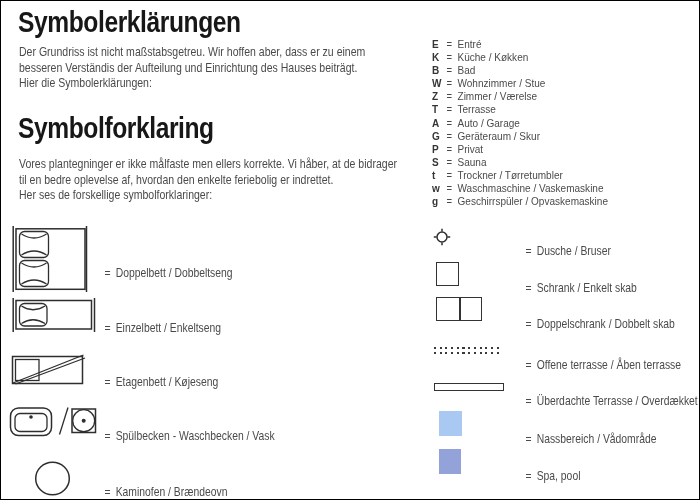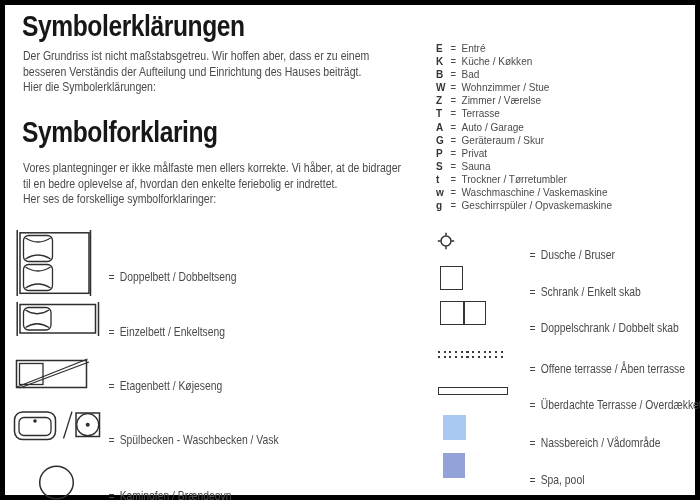"Symbolerklärungen" .canvas { border: 5px solid #000000 -> 1px solid #000000 }
